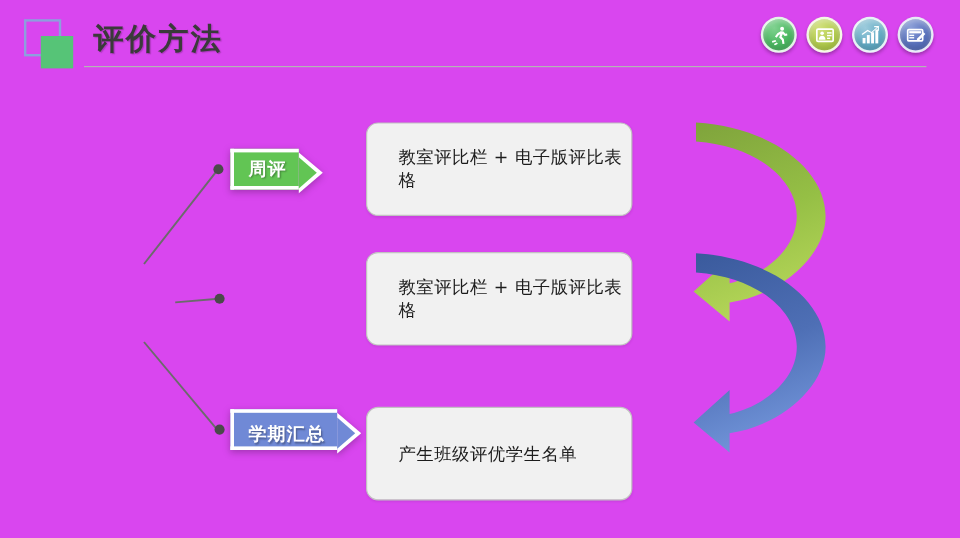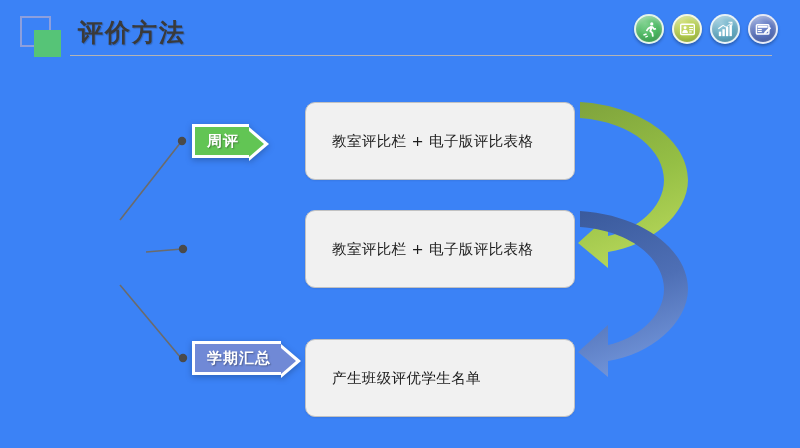"评价方法" #slide { background: #3b82f6 -> #d946ef }
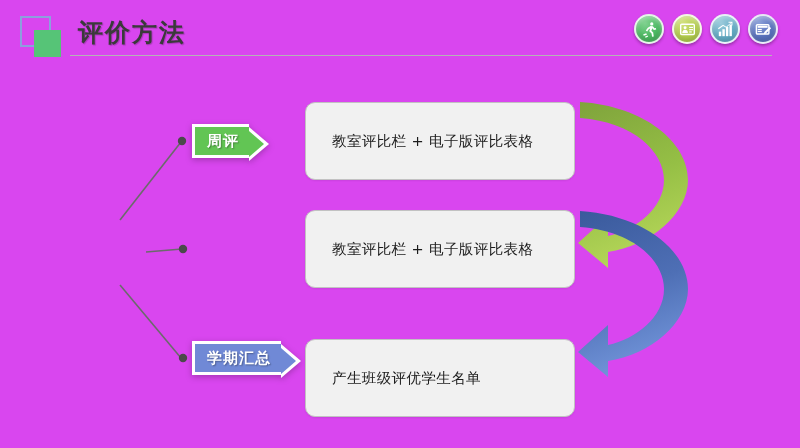"教室评比栏 + 电子版评比表格" .cbox { width: 270px -> 222px }
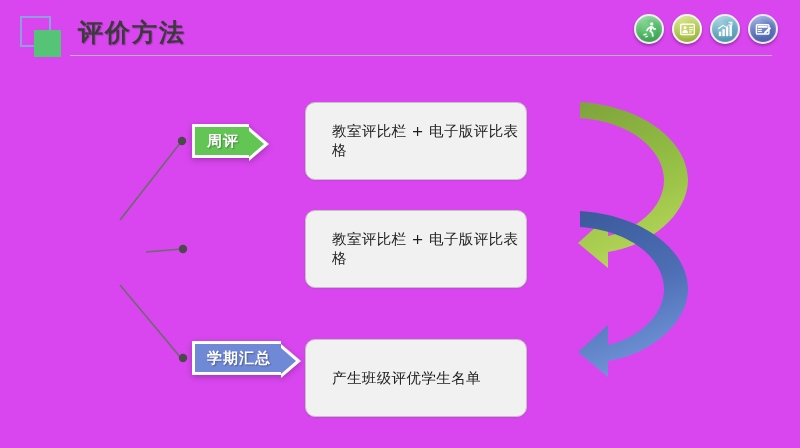"学期汇总" .chev-term .body { align-items: none -> flex-end }
